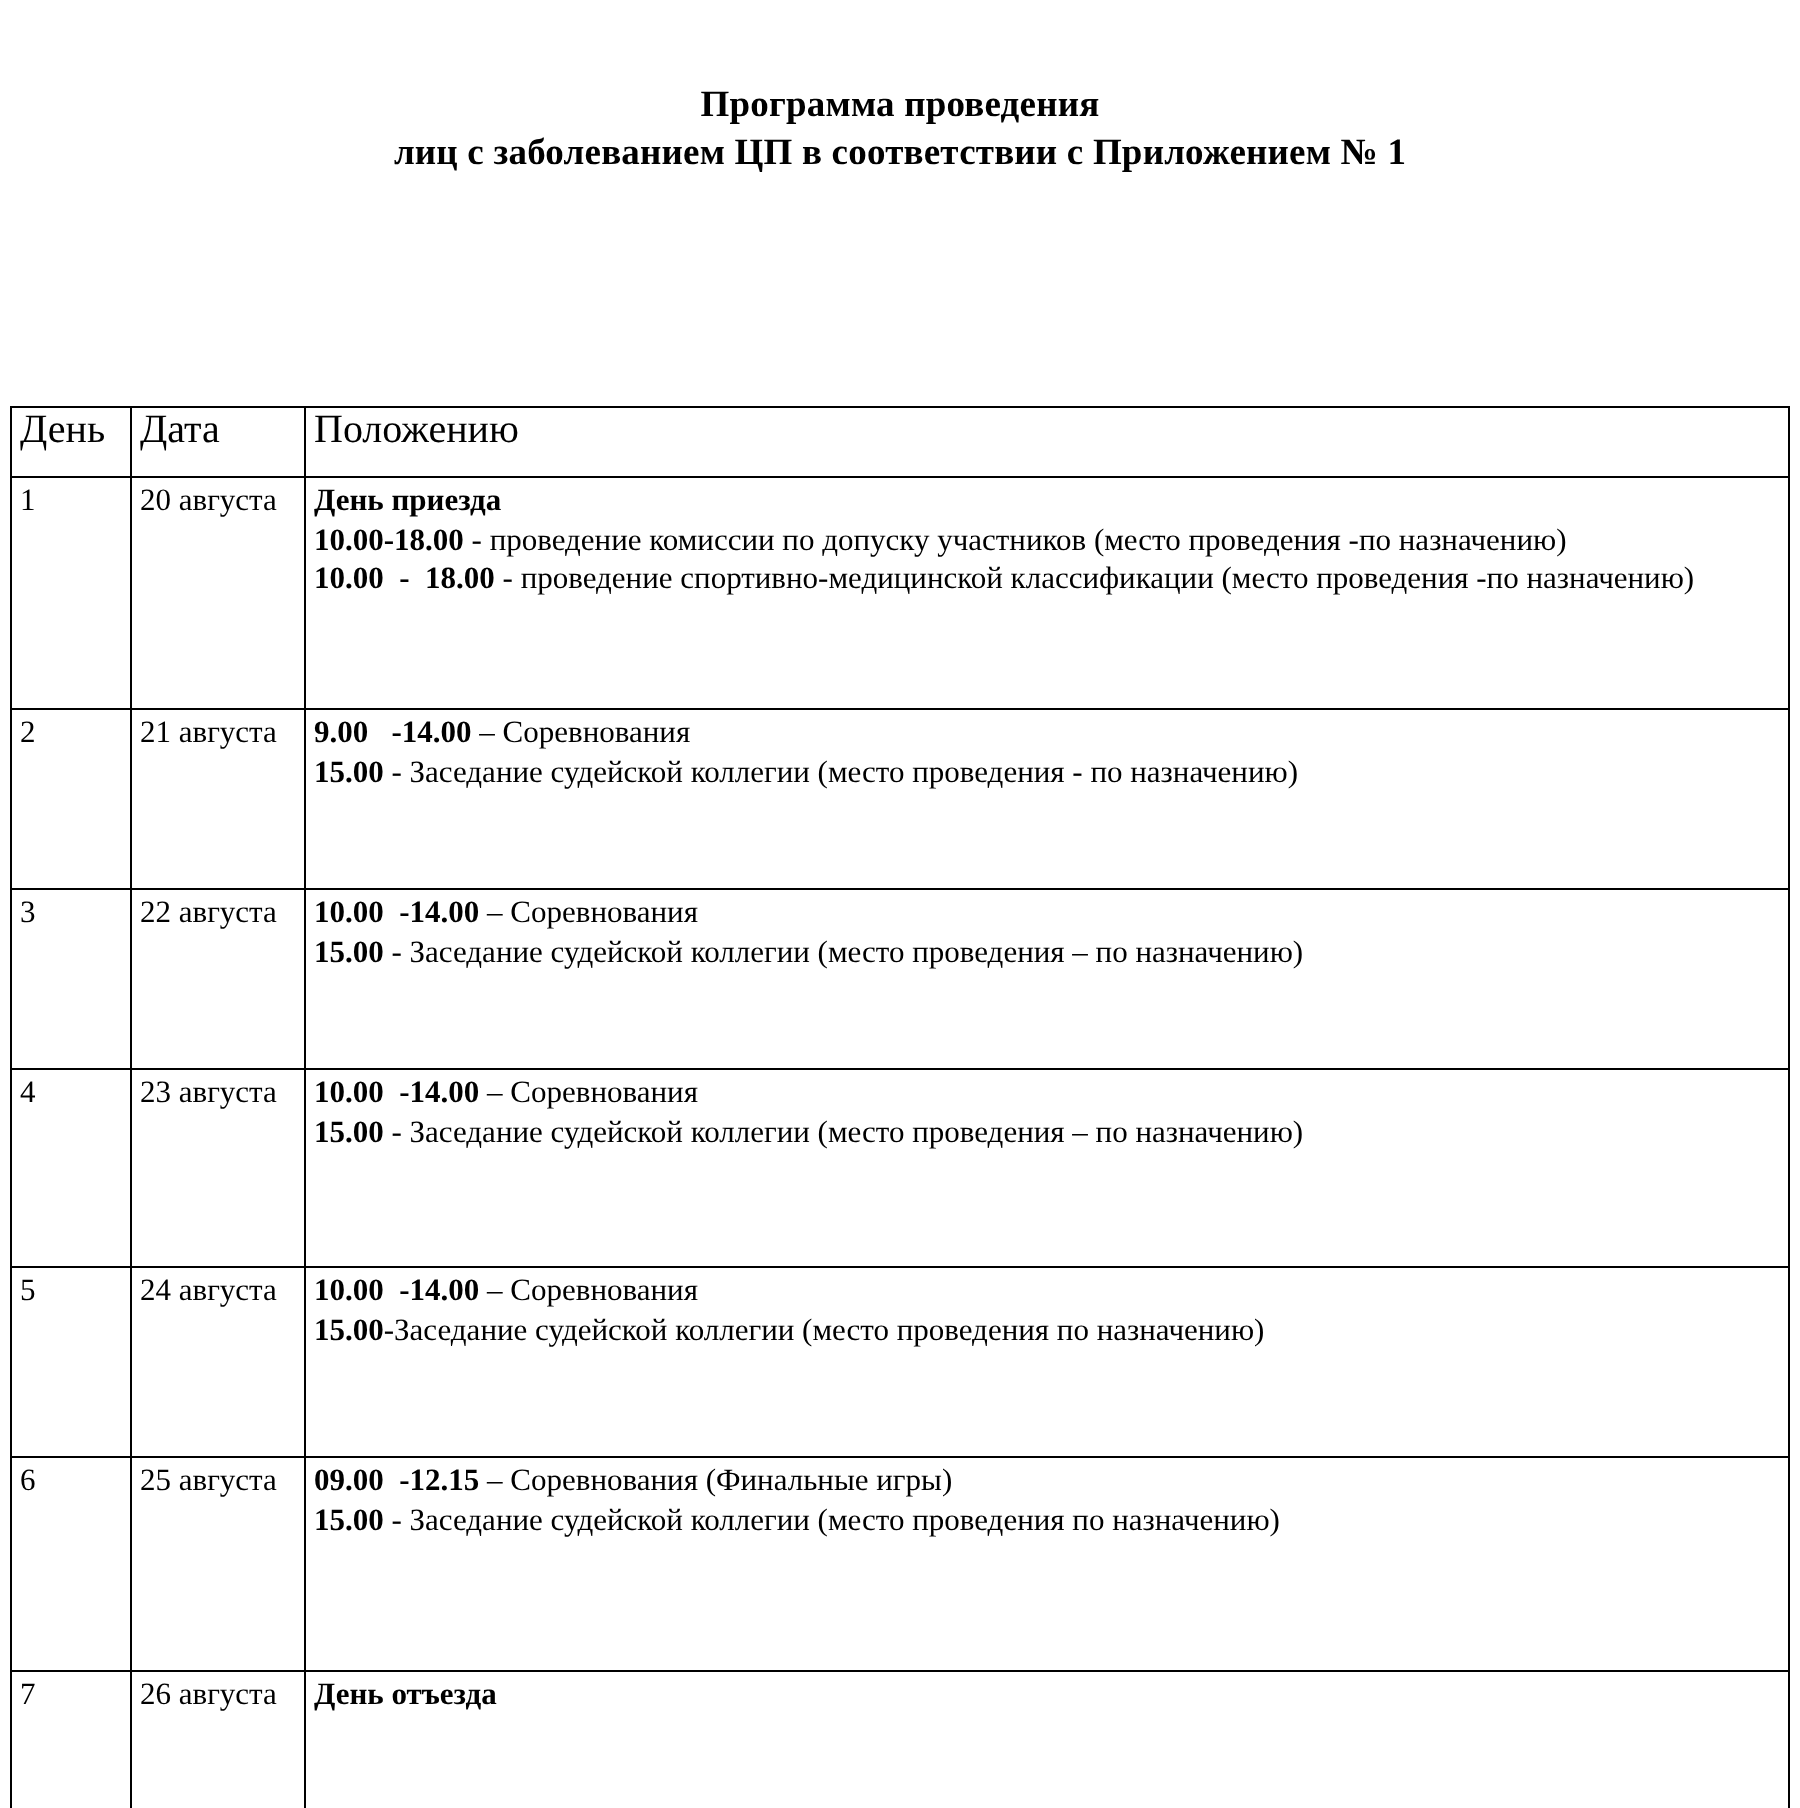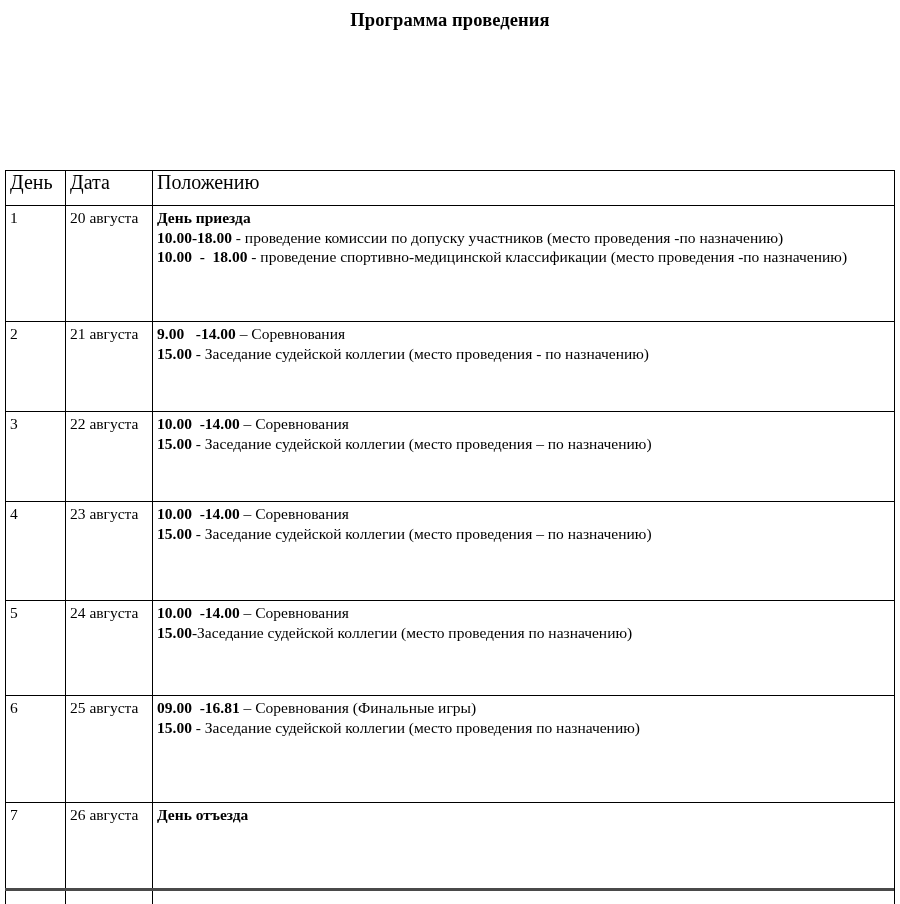"Программа проведения" .title-block { margin-top: none -> 33px }
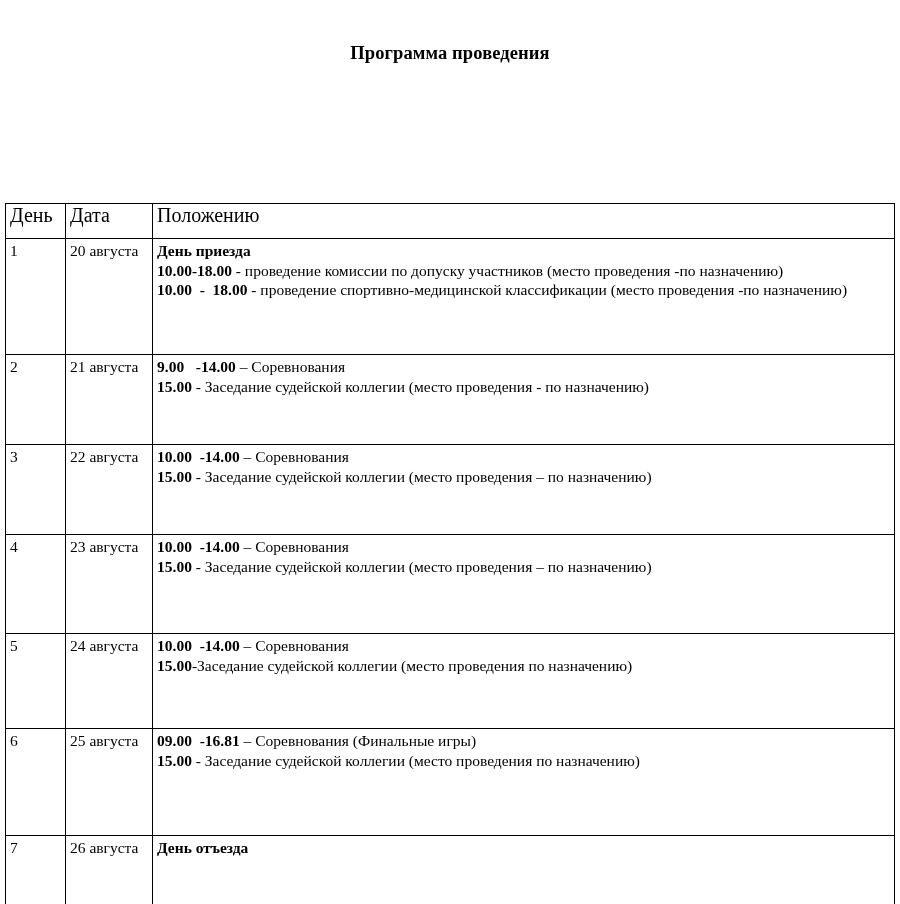"лиц с заболеванием ЦП в" span.title-line { html: none -> <span>лиц с заболеванием ЦП в соответствии с Приложением № 1</span> }
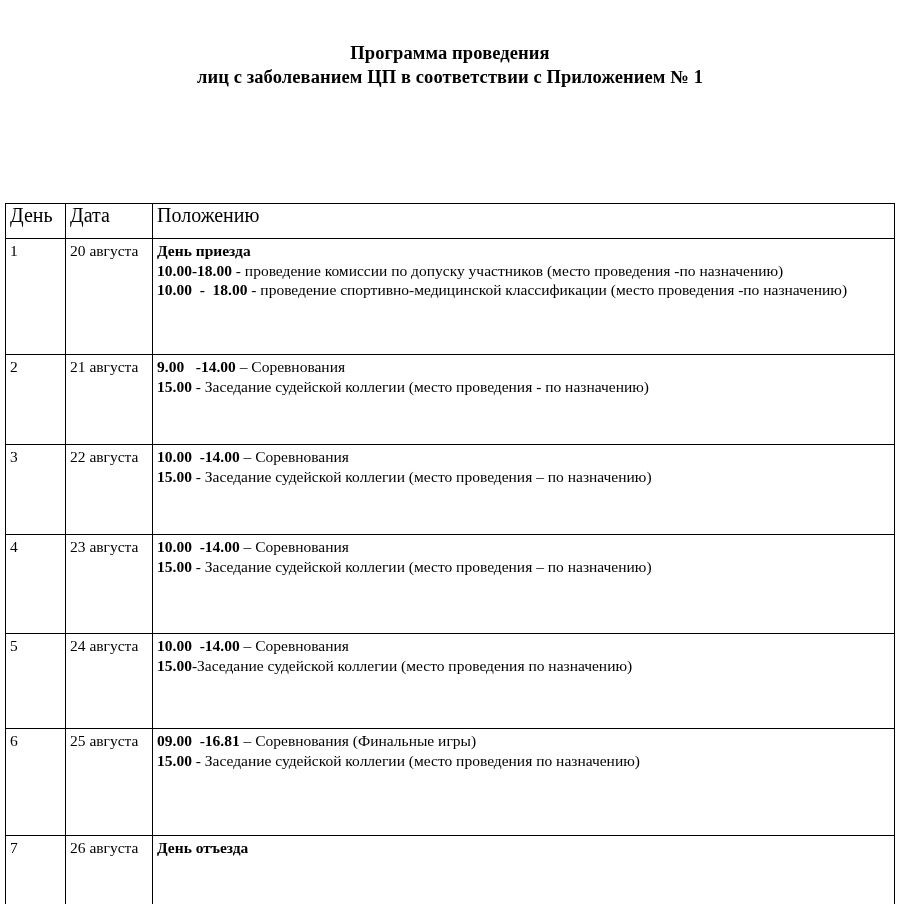"09.00 -16.81" span.b { text: -16.81 -> -12.15 }
